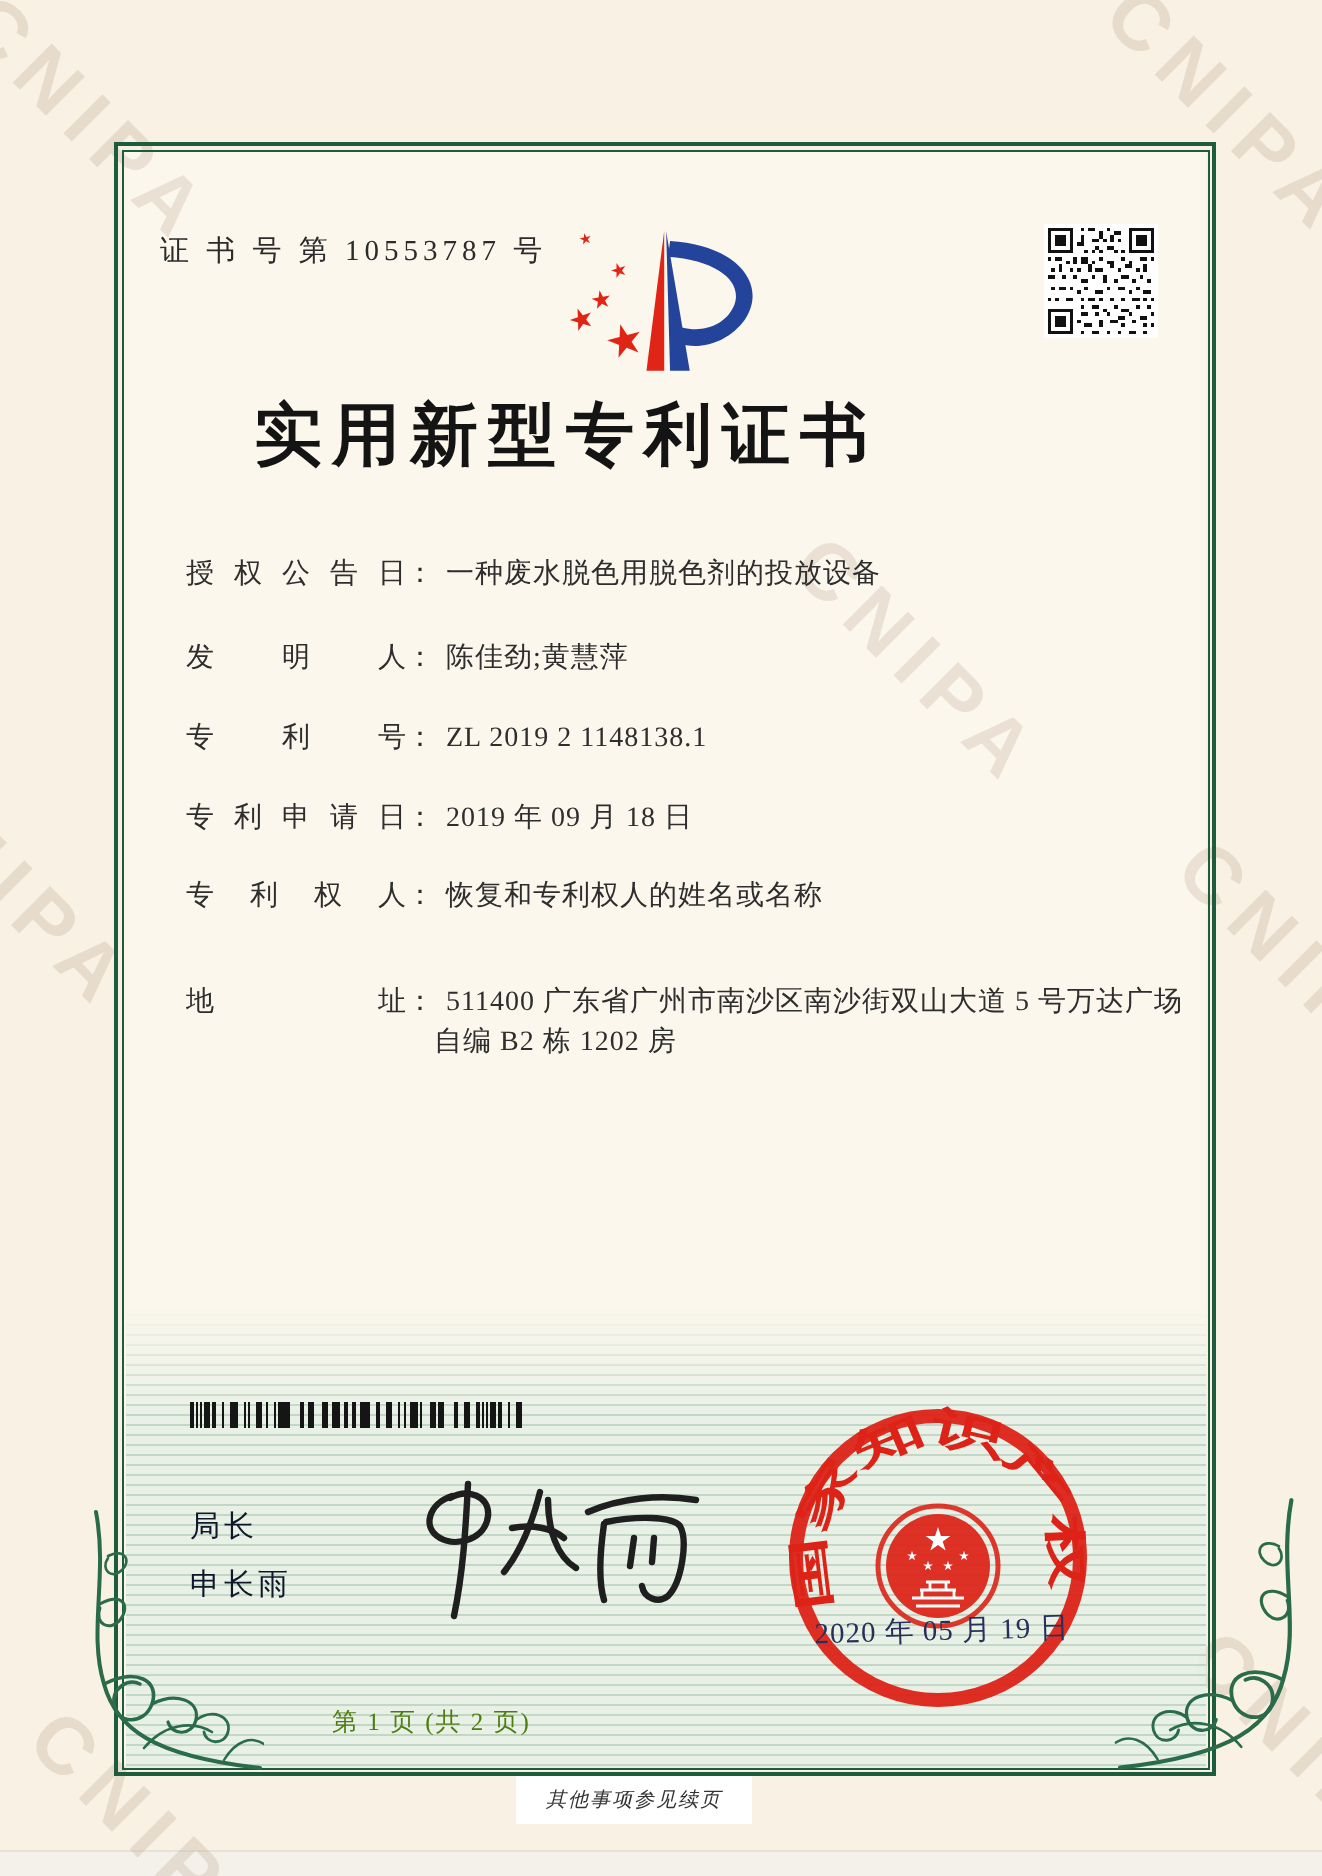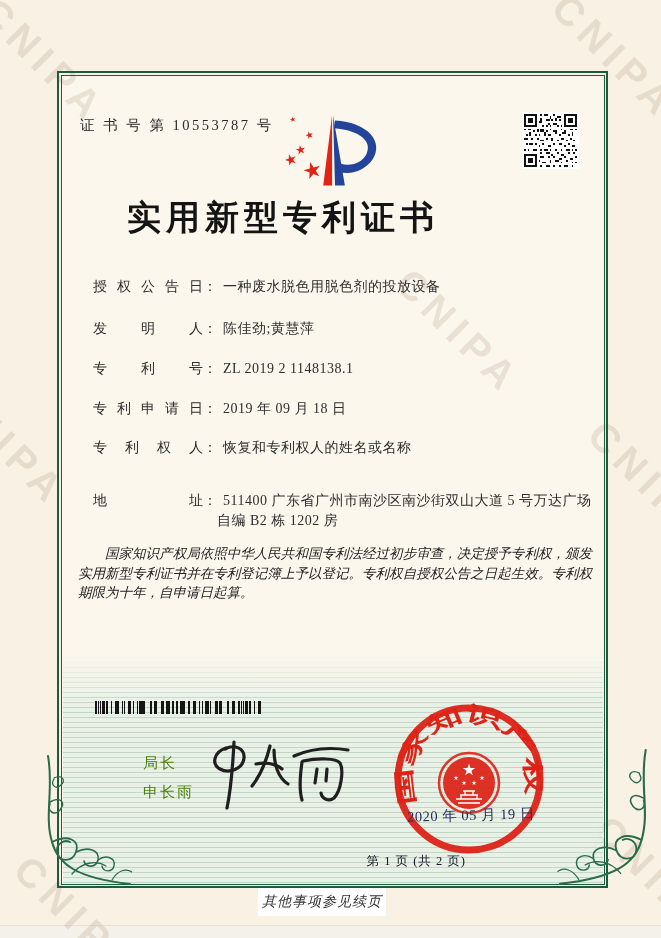"国家知识产权局依照中华人民共和国专利法经过初步审查，决定授予专利权，颁发实用新型" p { html: <p>国家知识产权局依照中华人民共和国专利法经过初步审查，决定授予专利权，颁发实用新型专利证书并在专利登记簿上予以登记。专利权自授权公告之日起生效。专利权期限为十年，自申请日起算。</p> -> none }
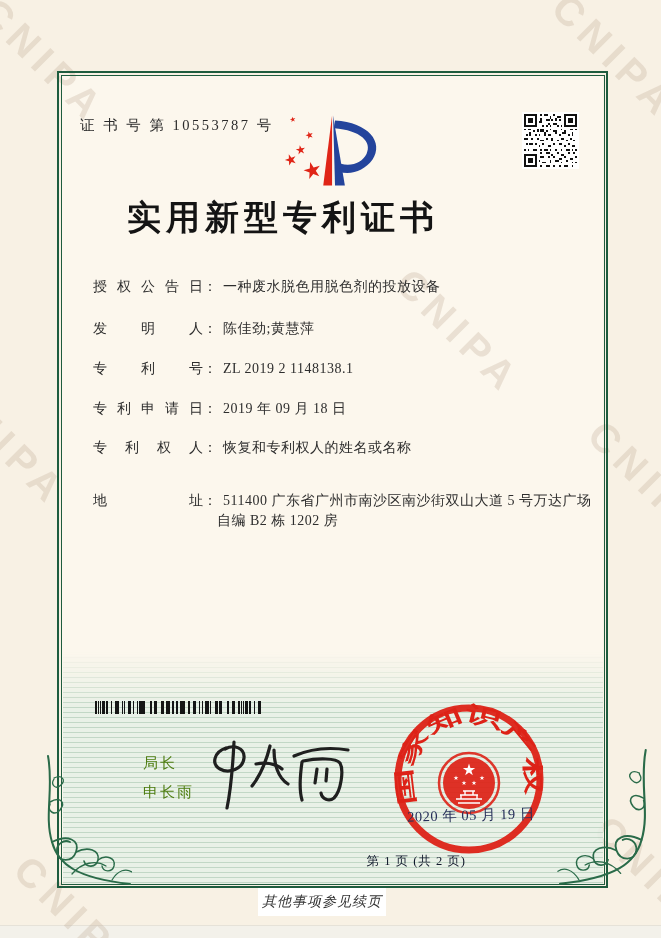"局长" .director { color: #4d7c0f -> #0f172a; margin-left: 48px -> none }
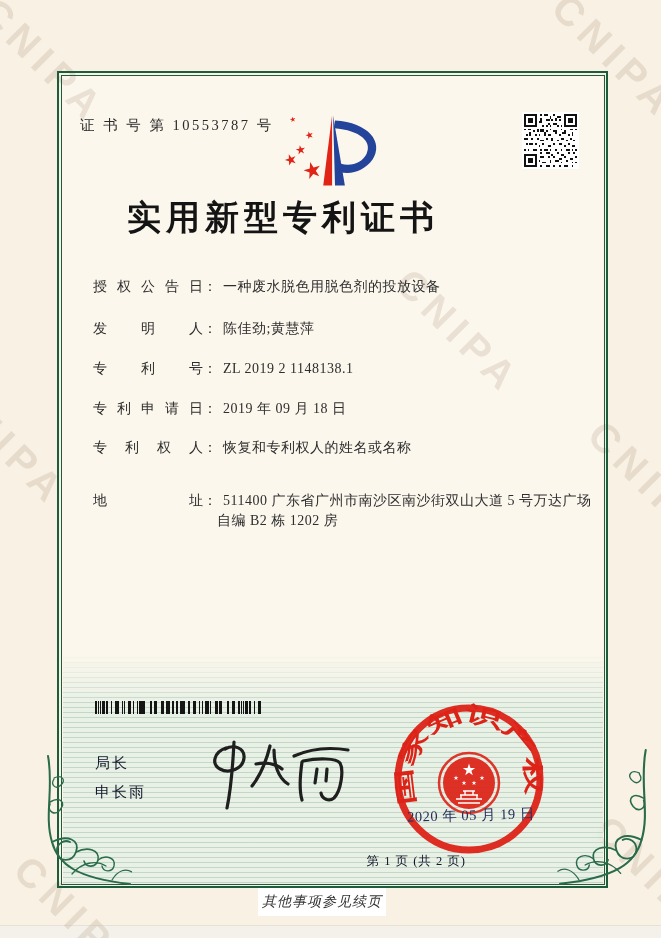"第 1 页 (共 2" .page-info { color: #0f172a -> #4d7c0f; text-align: right -> left }
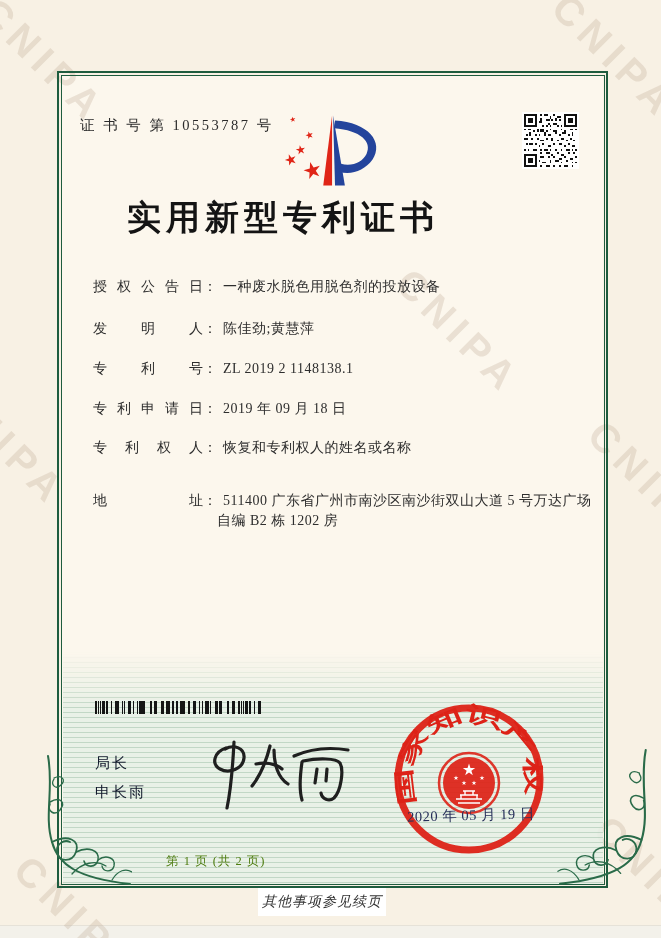"其他事项参见续页" .footer-note { font-size: 14px -> 10px; padding: 5px 4px -> 5px 15px }
